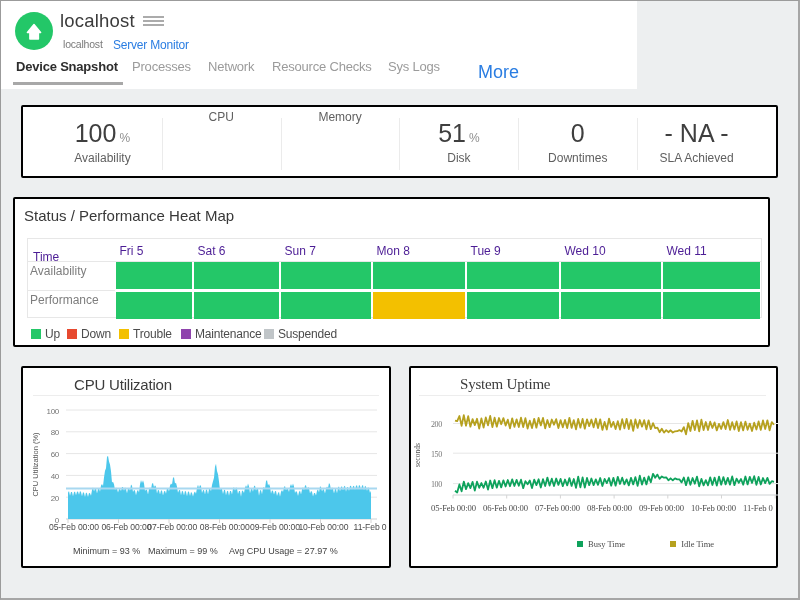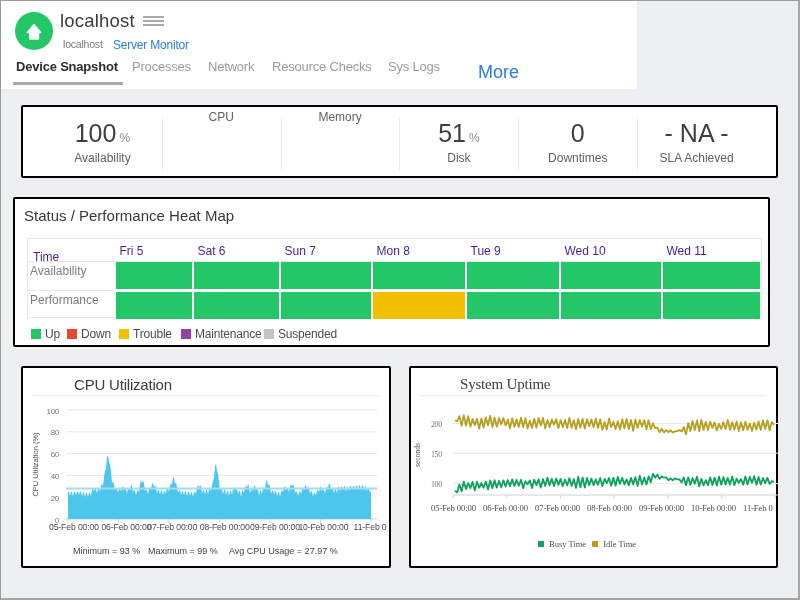"Busy Time" #suplegend span.item { margin-left: none -> 39px }
